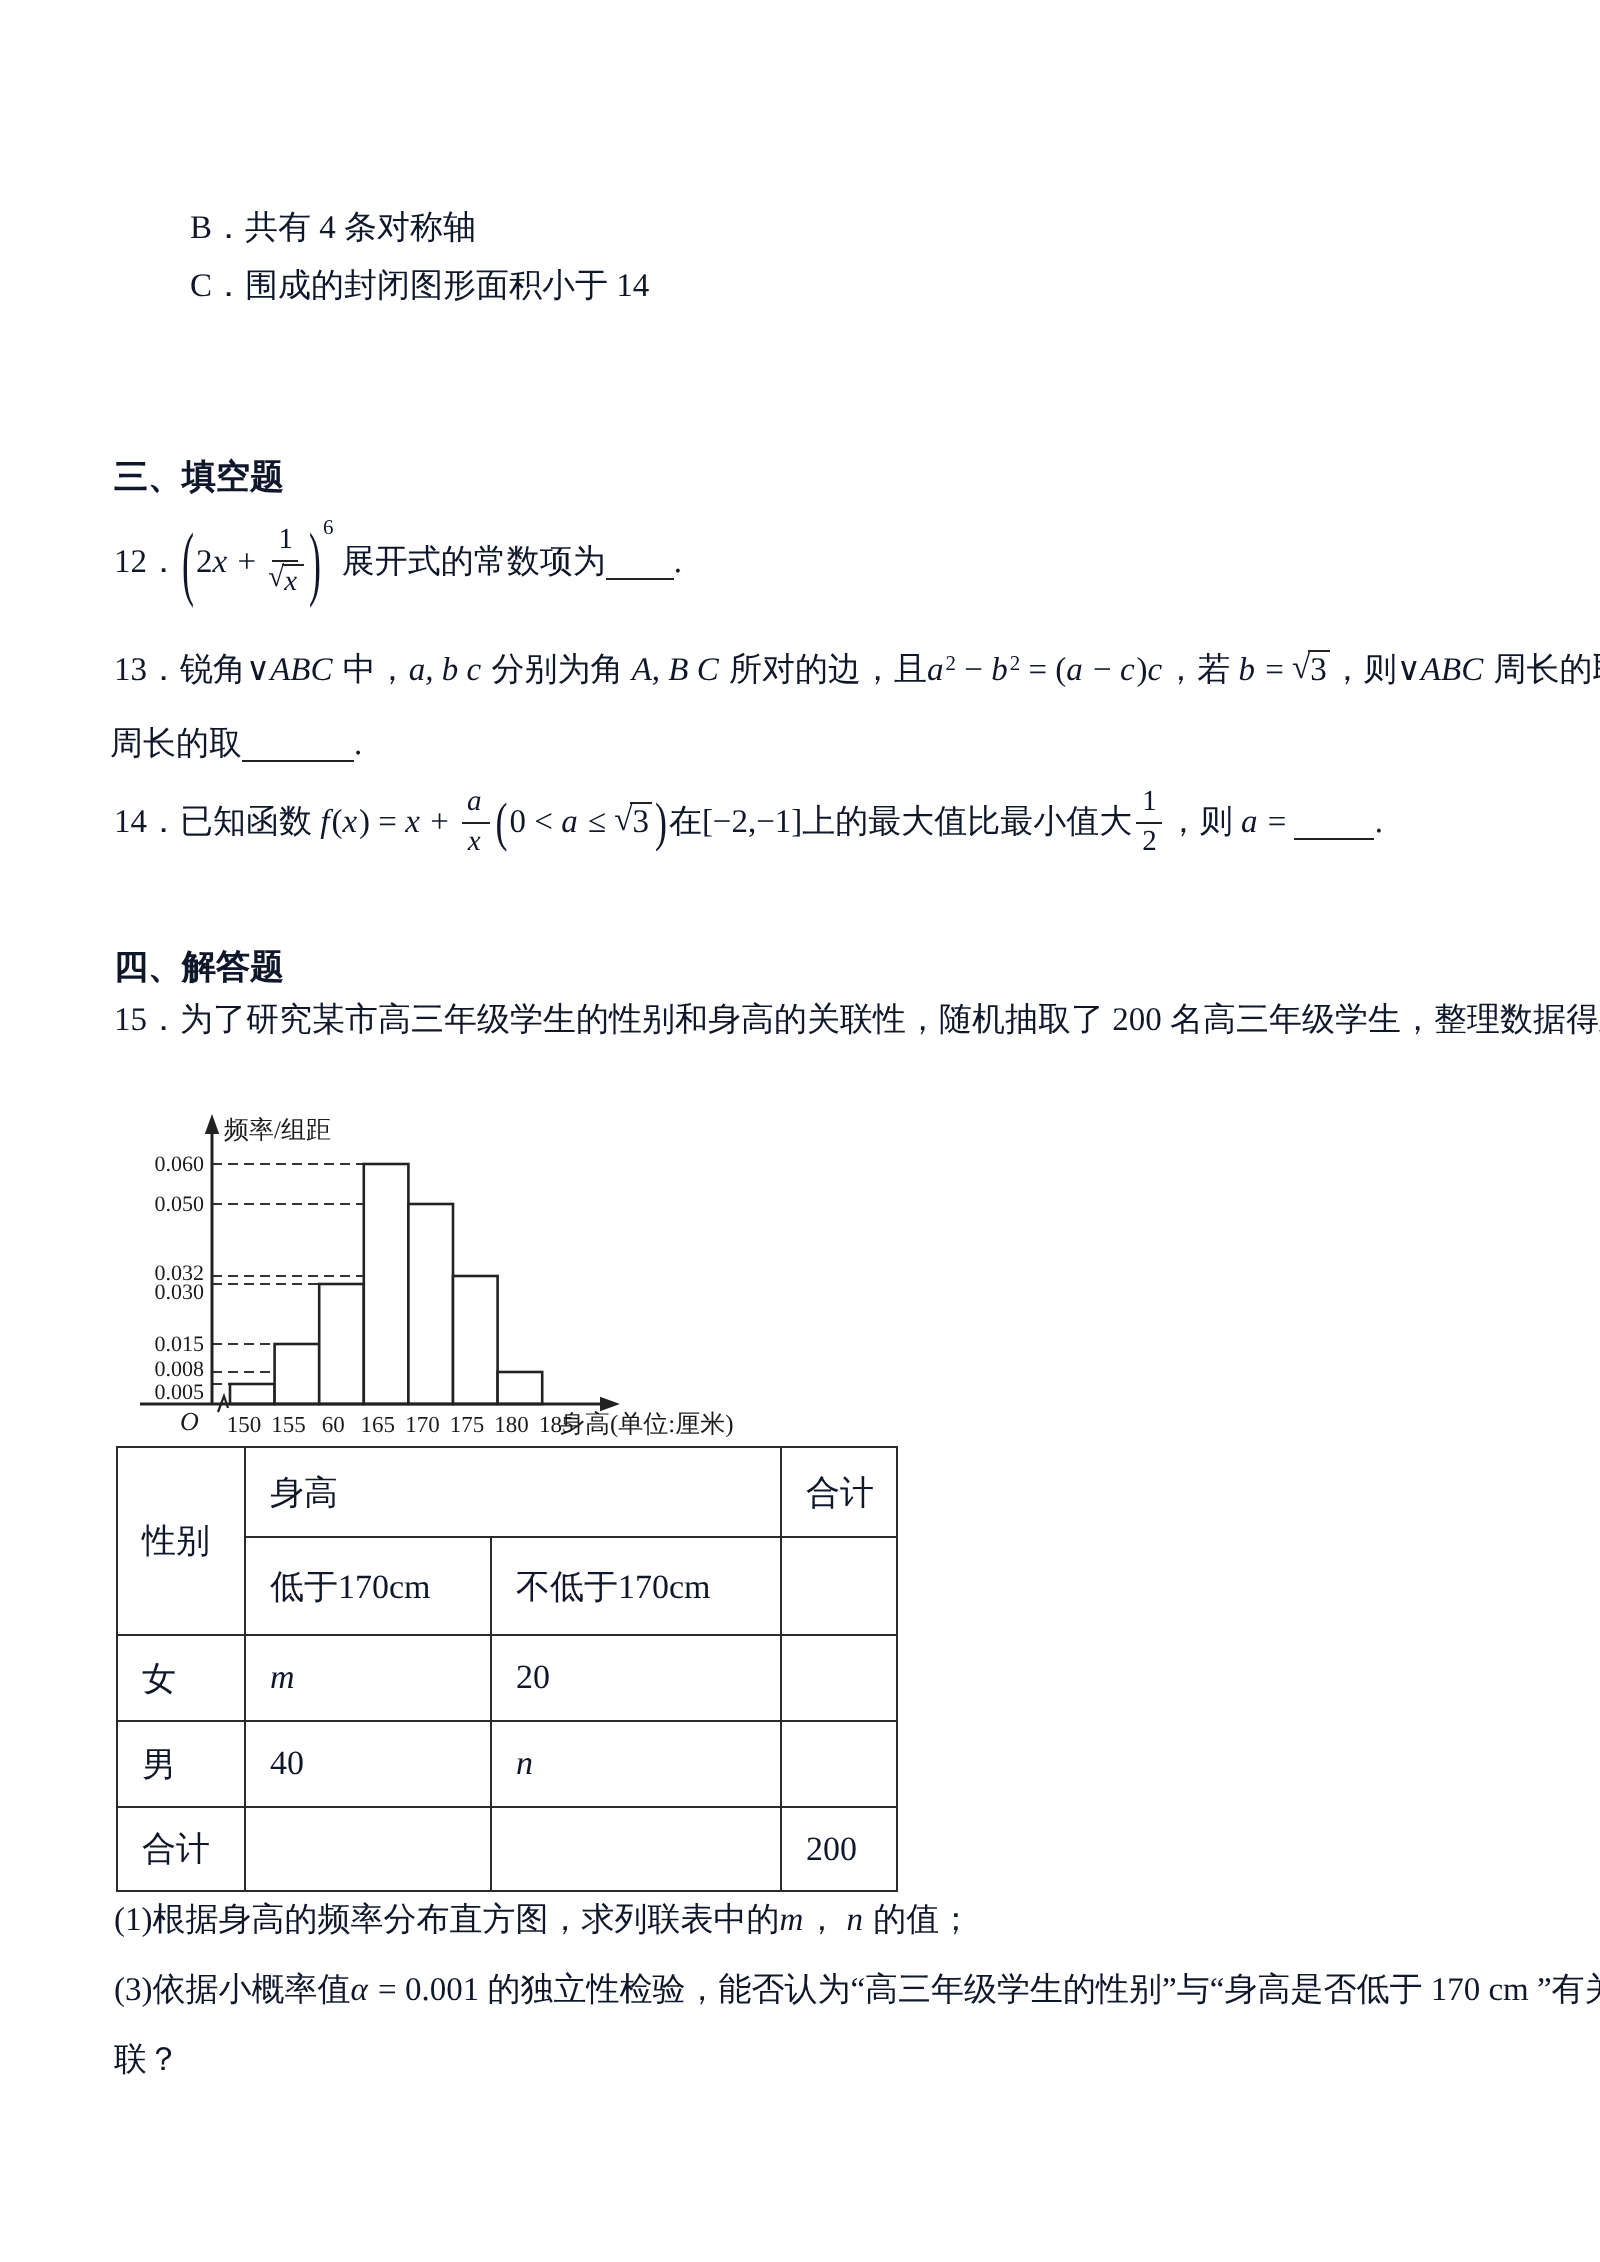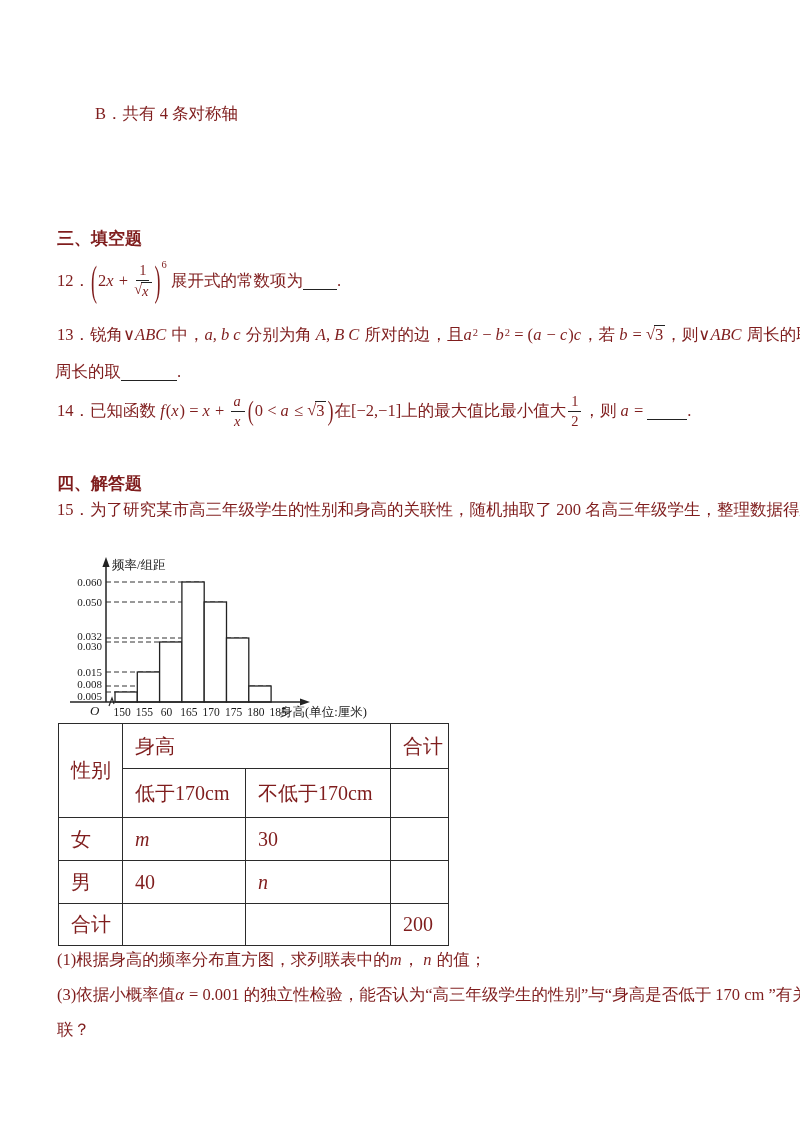"B．共有 4 条对称轴" #page { color: #7f1d1d -> #0f172a }
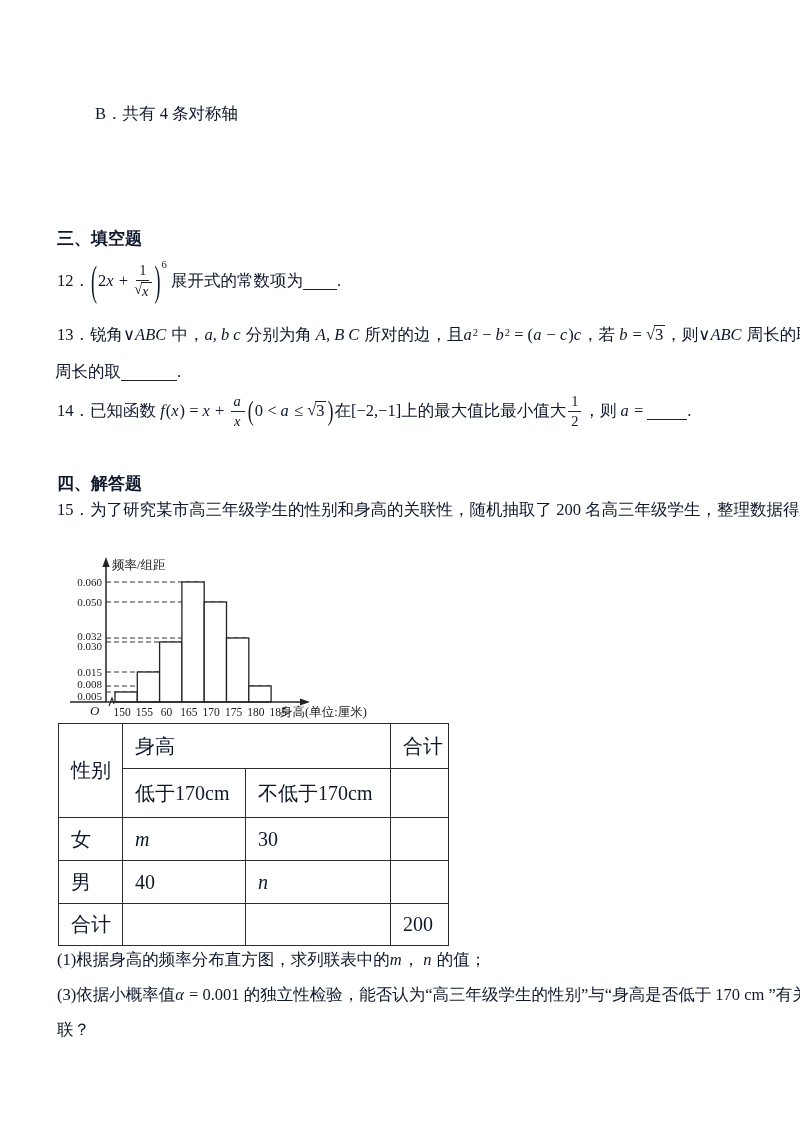"C．围成的封闭图形面积小于 14" div.line { html: none -> <div><span>C．围成的封闭图形面积小于 14</span></div> }
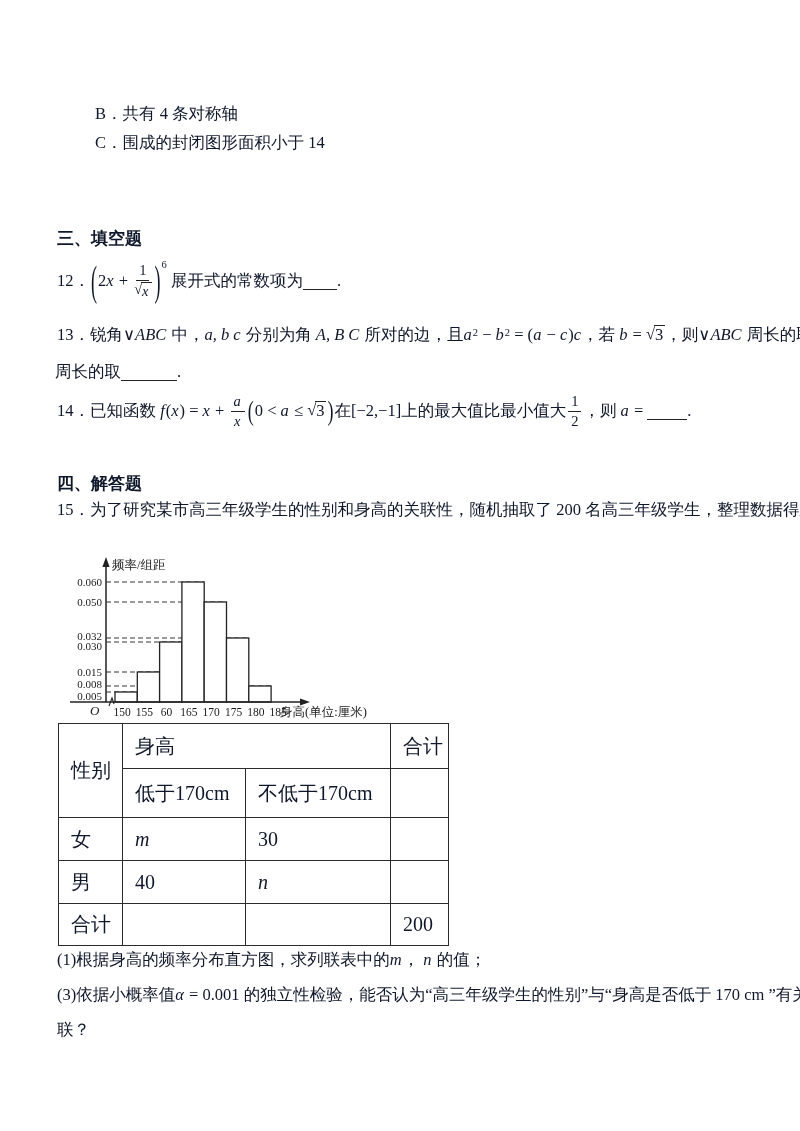"身高" #ctable td { font-size: 20px -> 17px }
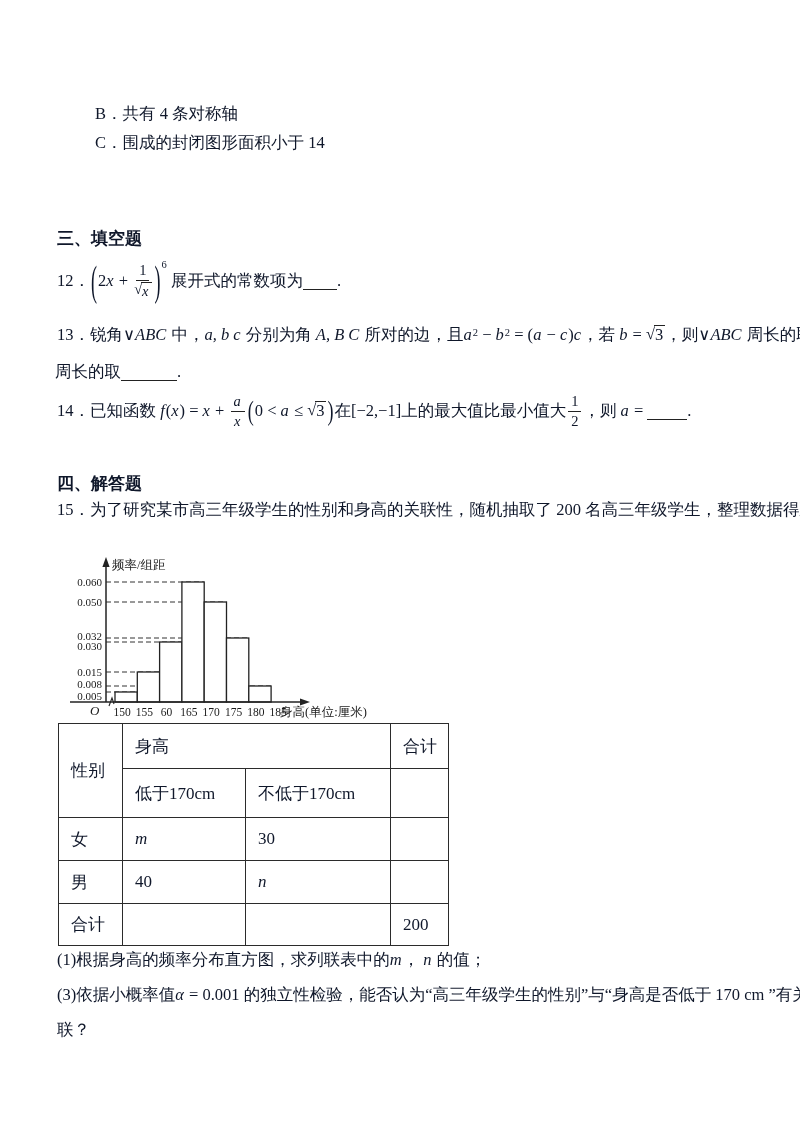"30" td { text: 30 -> 20 }
